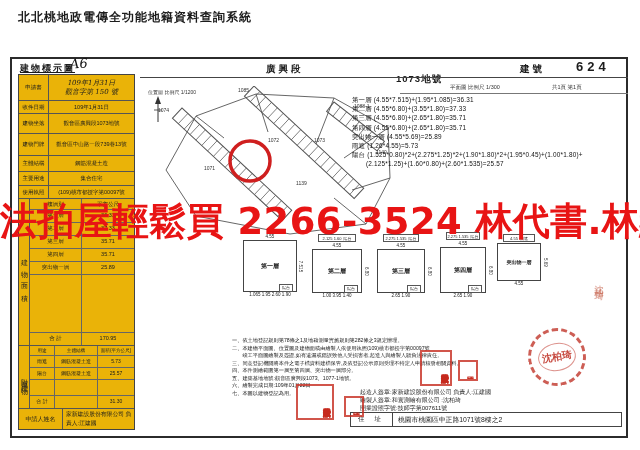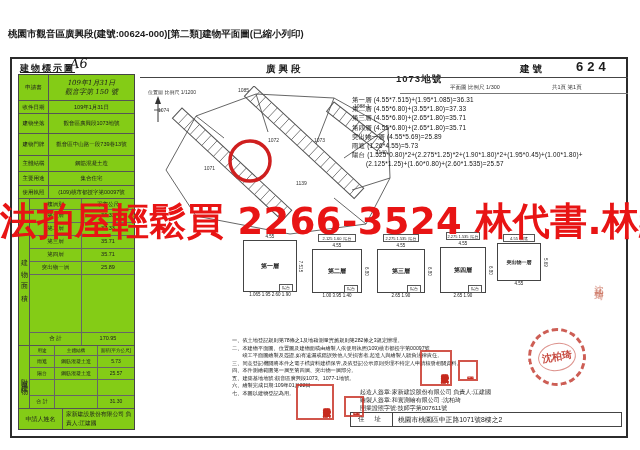"北北桃地政電傳全功能地籍資料查詢系統" div.abs { html: none -> <div>北北桃地政電傳全功能地籍資料查詢系統</div> }
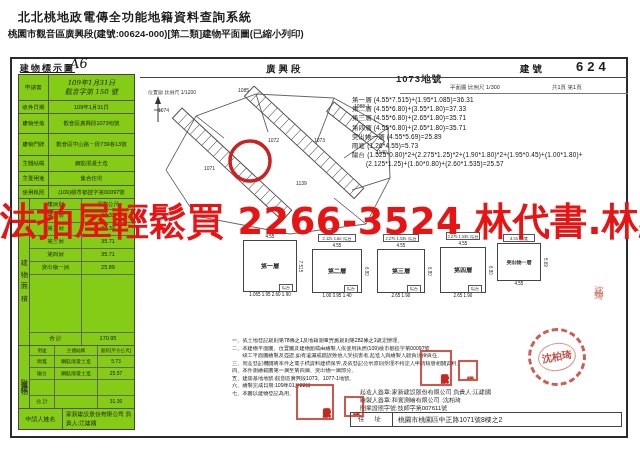"桃園市觀音區廣興段(建號:00624-000)[第二類]建物平面圖(已縮小列印)" div.abs { html: <div>桃園市觀音區廣興段(建號:00624-000)[第二類]建物平面圖(已縮小列印)</div> -> none }
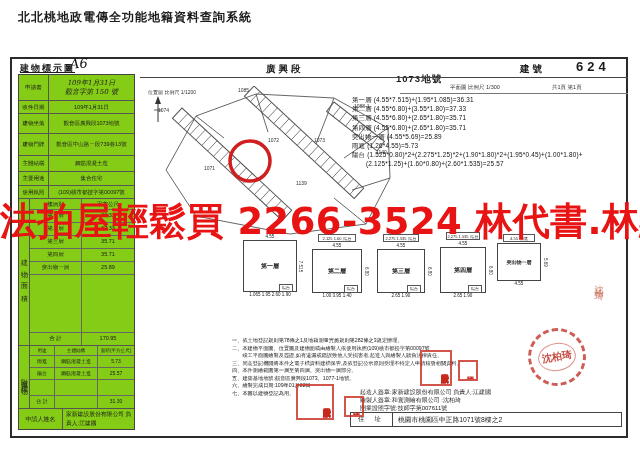"109年1月31日" .lwrap { background: #84cc16 -> #eab308 }
